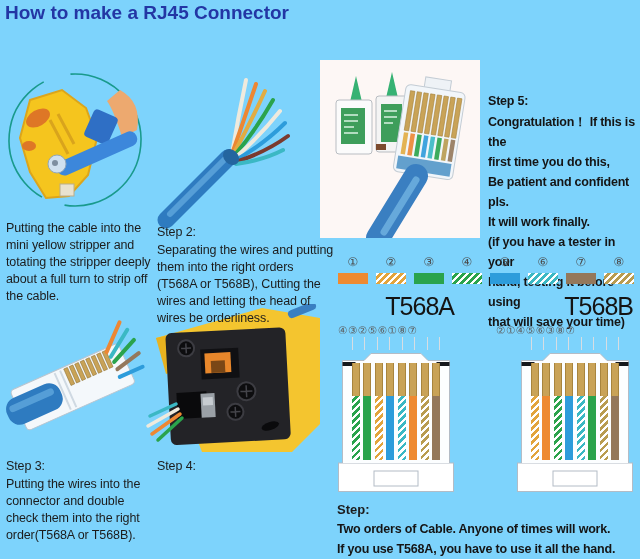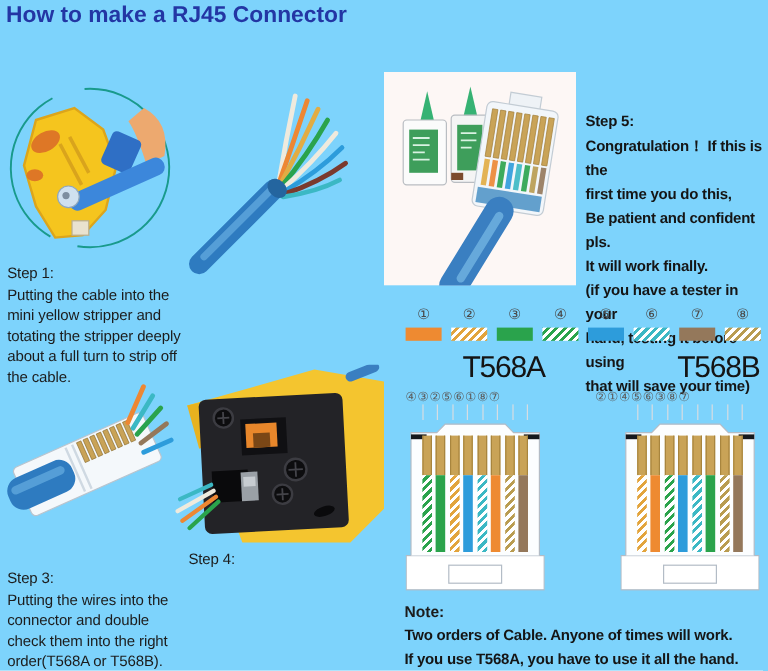"Step 1:" div.step-label { html: <div>Step 1:</div> -> none }
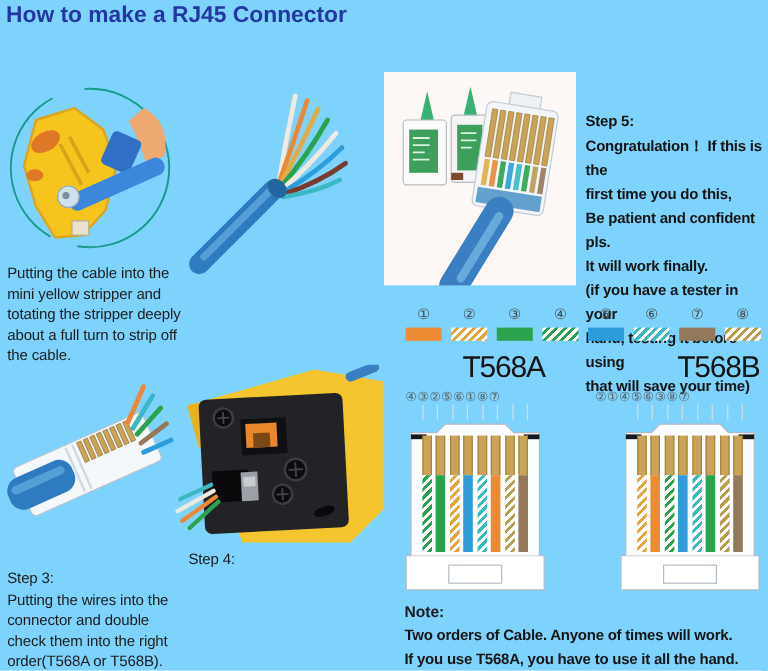"Step 2:" div.step-text { html: none -> <div> <div>Step 2:</div> <div>Separating the wires and putting them into the right orders (T568A or T568B), Cutting the wires and letting the head of wires be orderliness.</div> </div> }
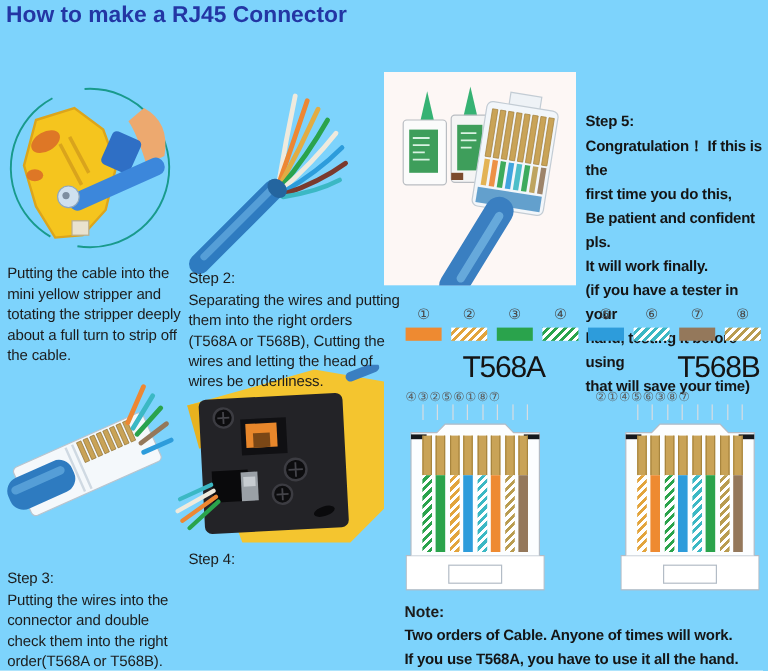"Step 3:" div.step-text { top: 474px -> 458px }
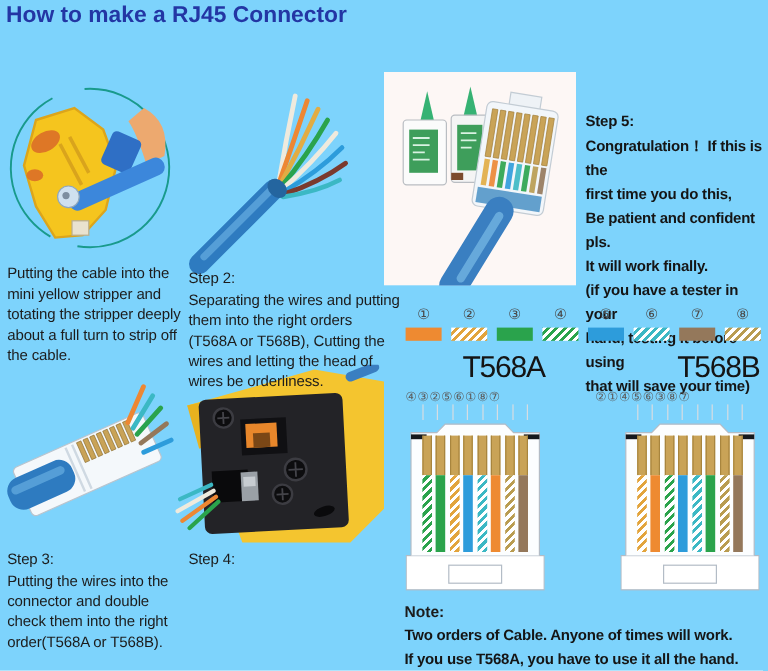"Note:" div.note-label { text: Note -> Step }
